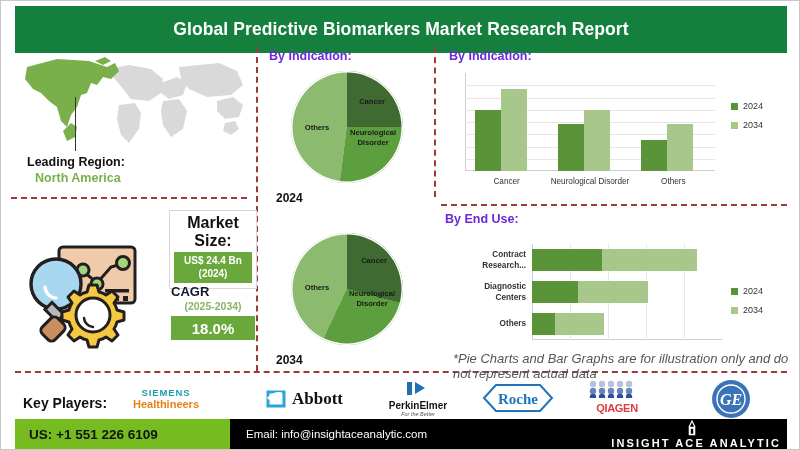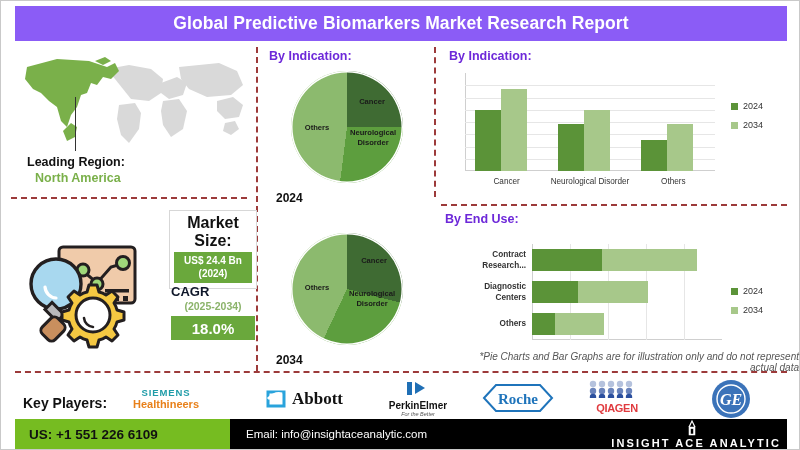"Global Predictive Biomarkers Market" .header-bar { background: #8b5cf6 -> #15803d; height: 35px -> 47px }
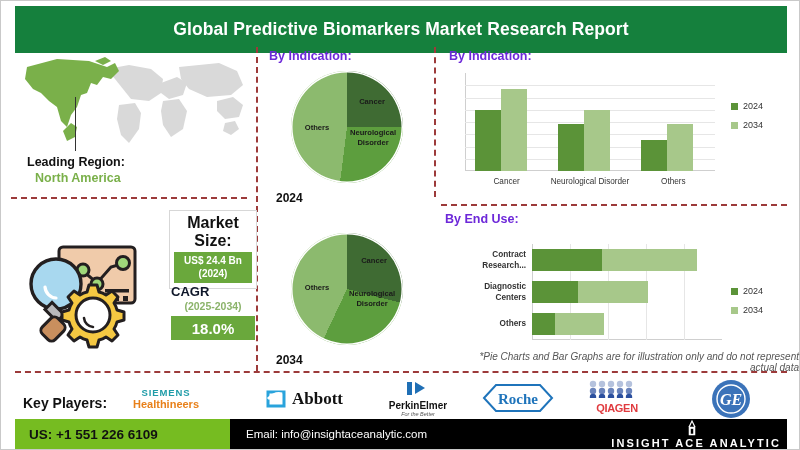"*Pie Charts and Bar Graphs" .footnote { font-size: 10px -> 13px; text-align: right -> none }
